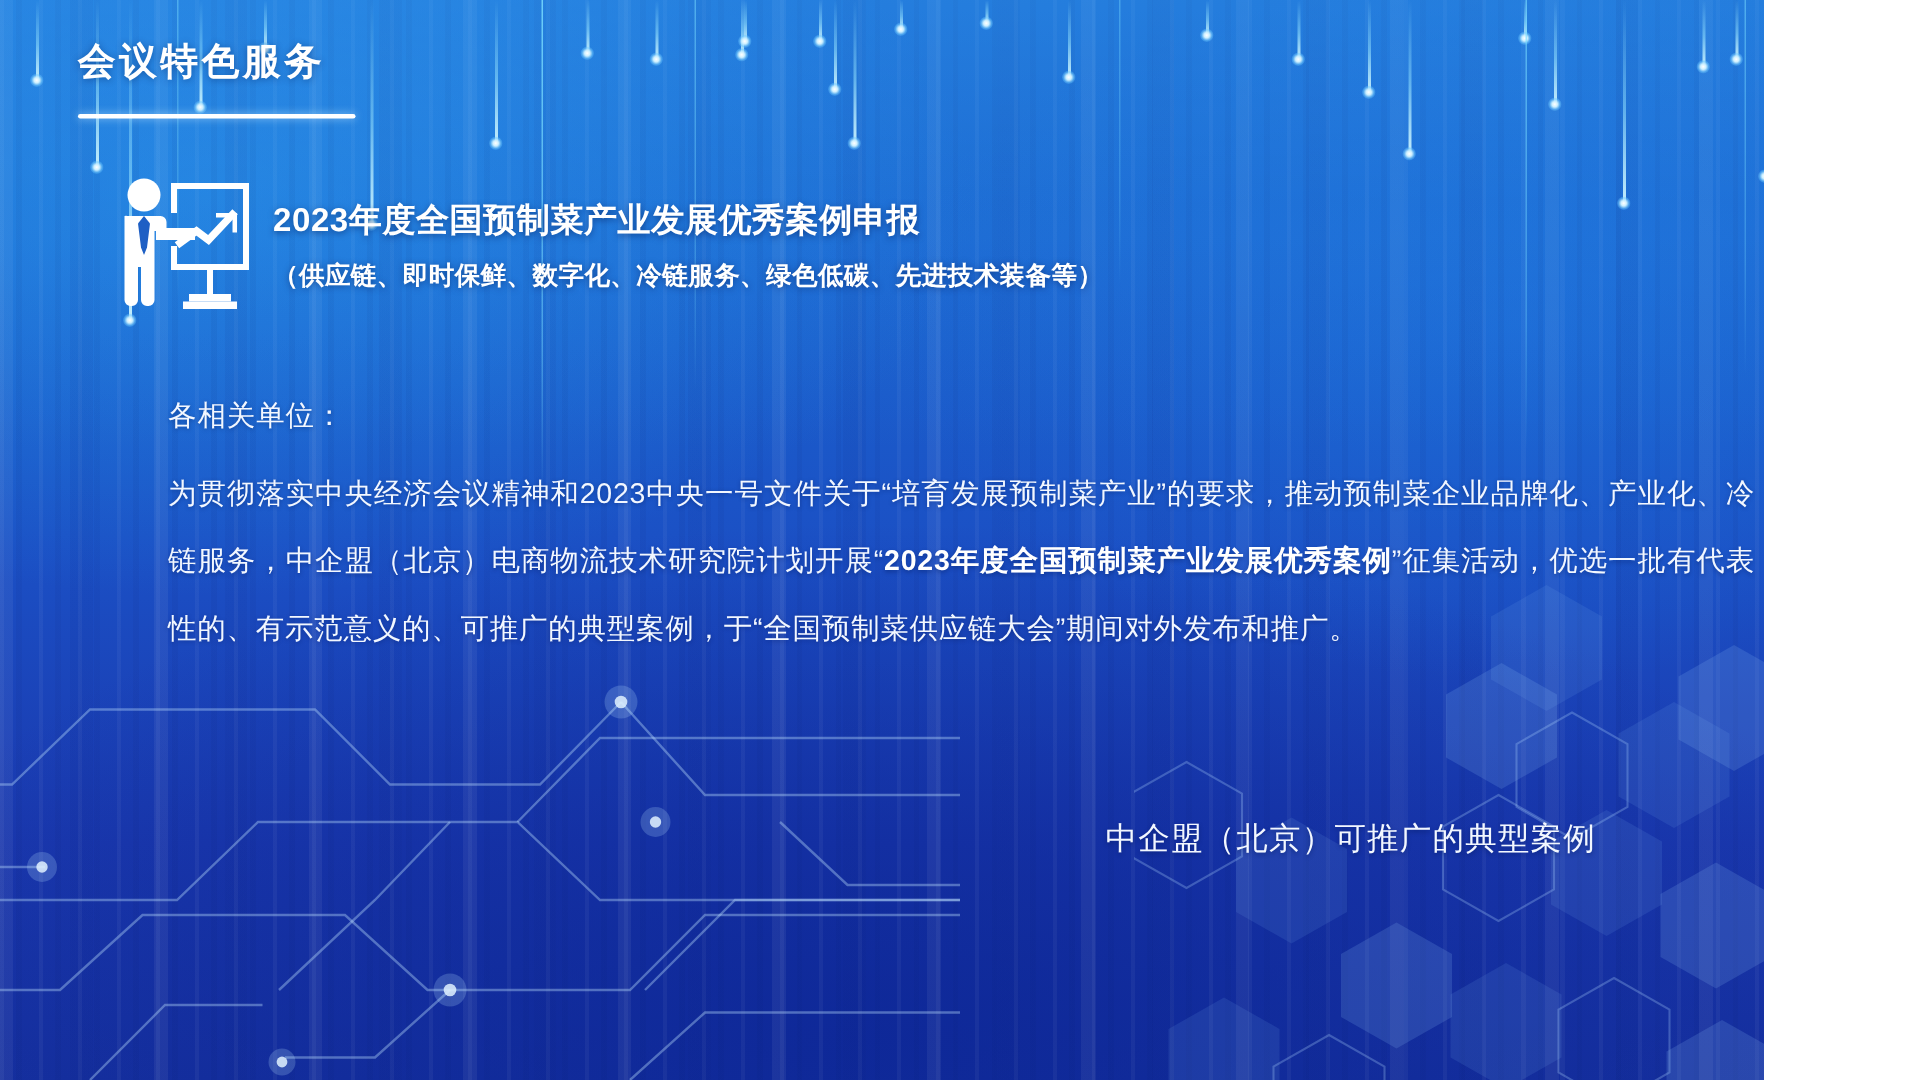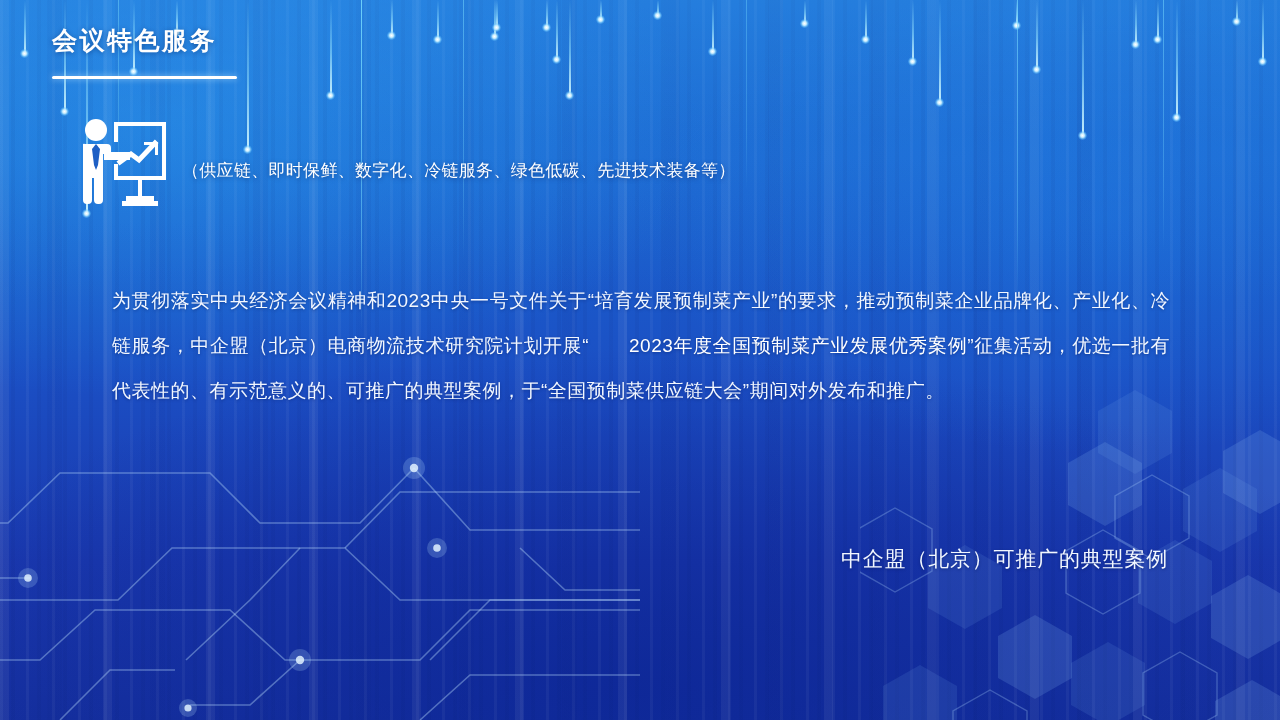"会议特色服务" .slide { width: 1280px -> 1176px }
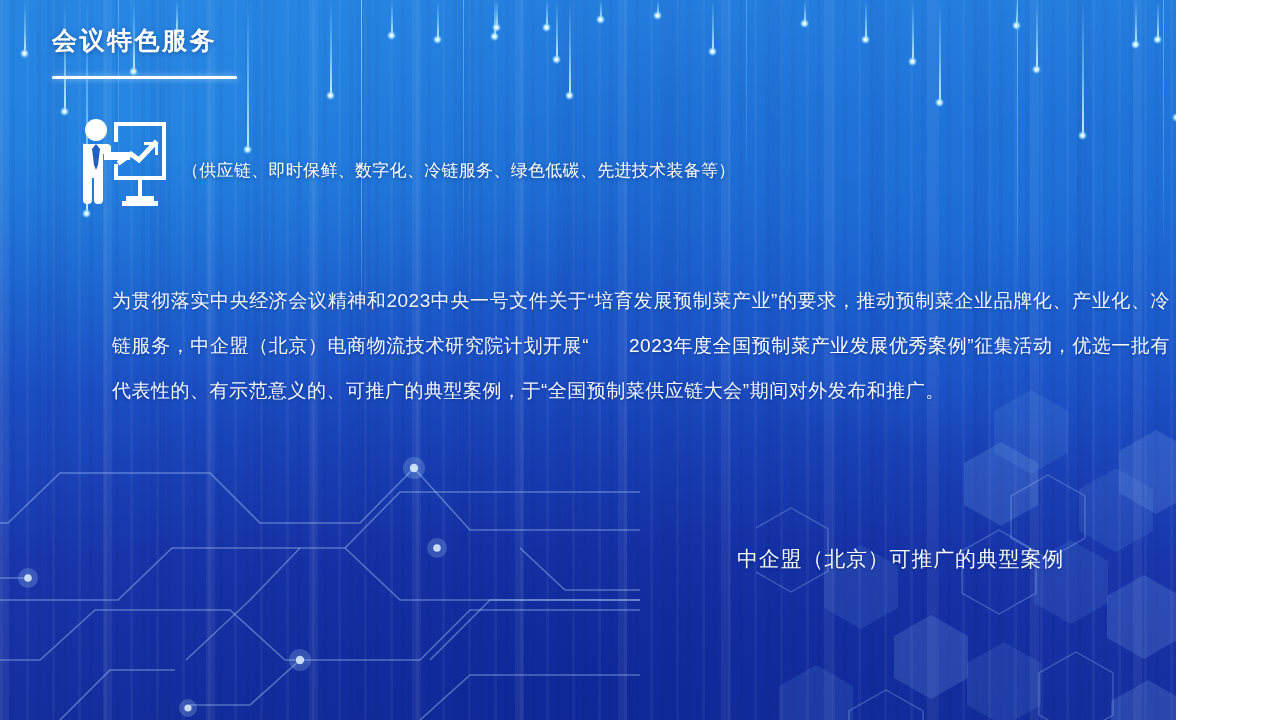"2023年度全国预制菜产业发展优秀案例申报" div.title-main { html: none -> <div>2023年度全国预制菜产业发展优秀案例申报</div> }
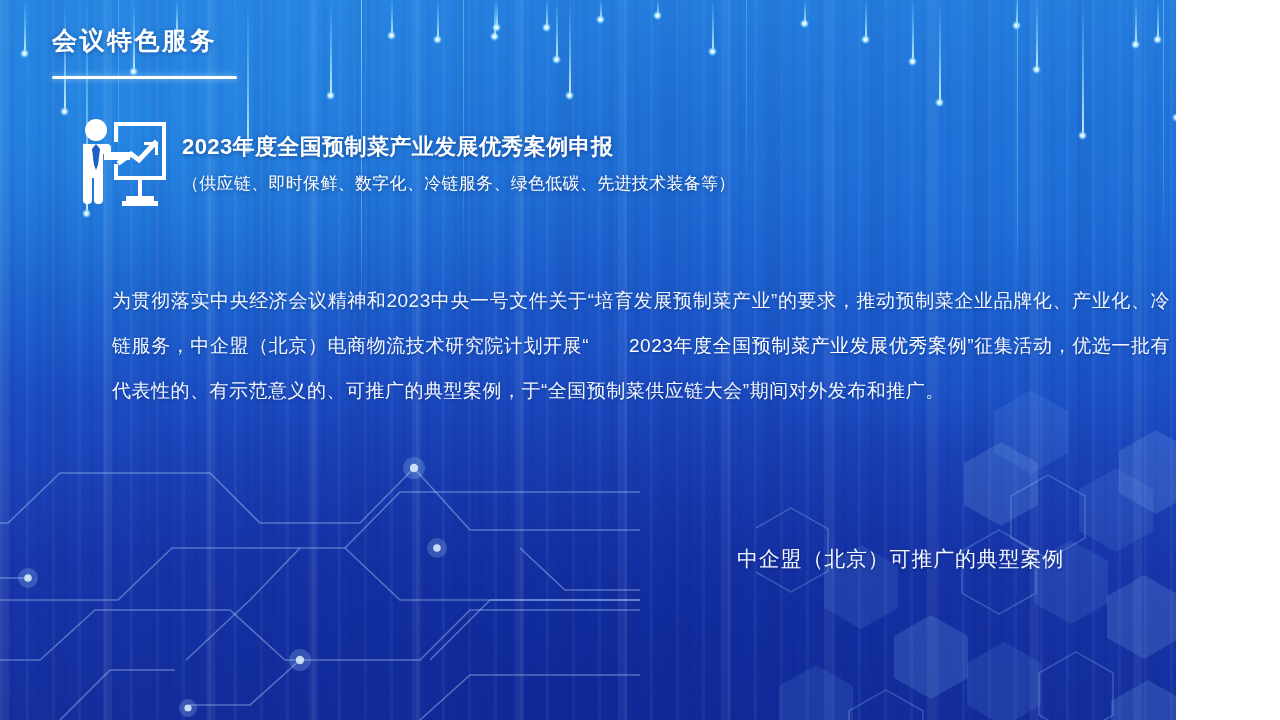"（供应链、即时保鲜、数字化、冷链服务、绿色低碳、先进技术装备等）" .title-sub { font-weight: normal -> bold }
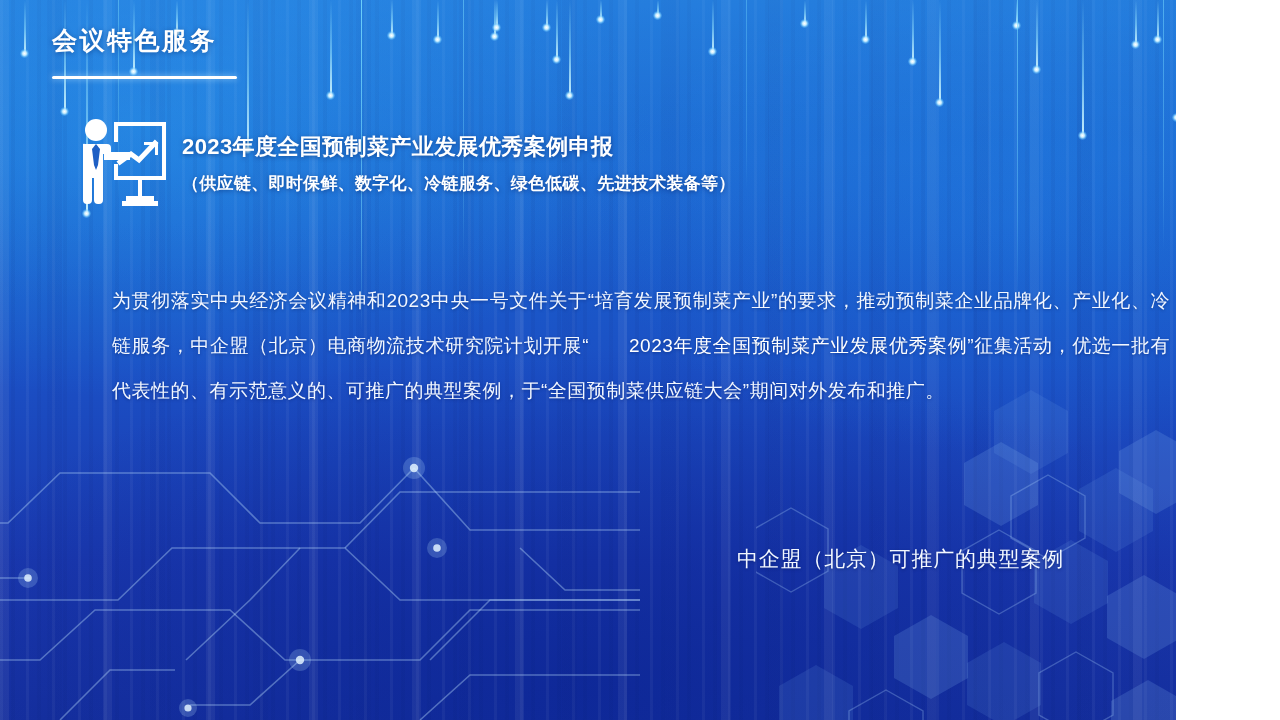"各相关单位：" div.salutation { html: none -> <div>各相关单位：</div> }
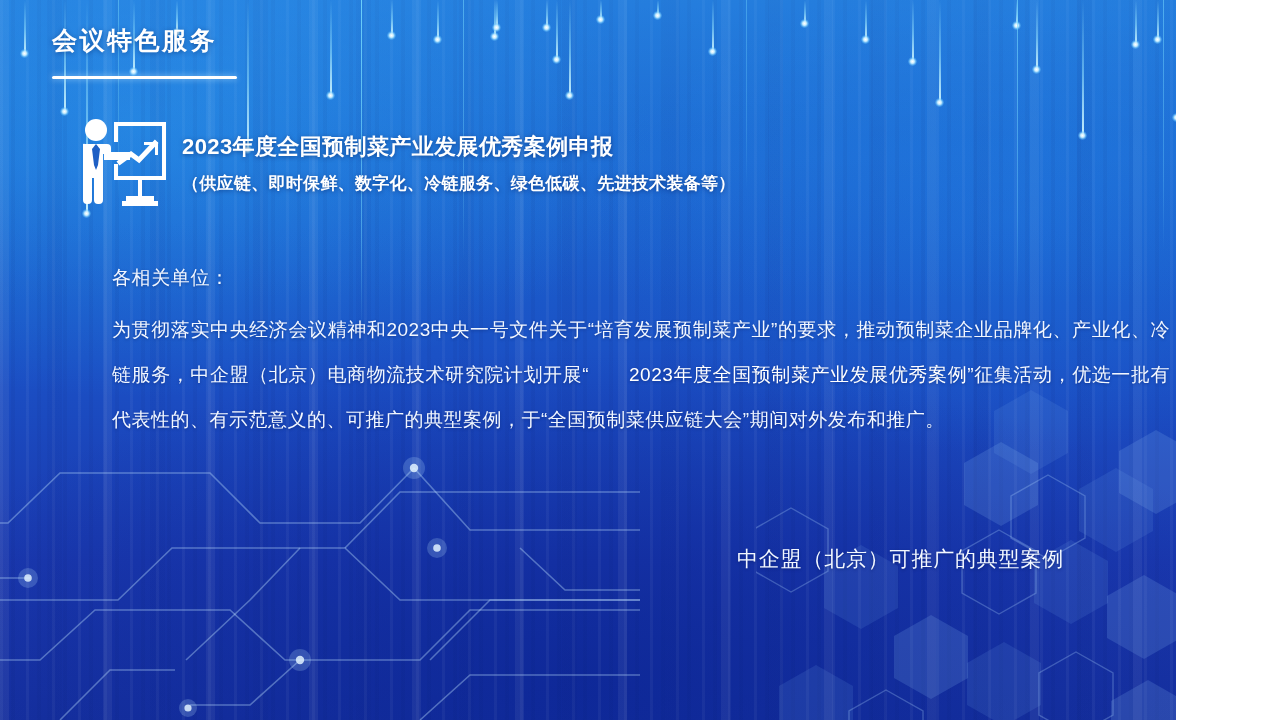"2023年度全国预制菜产业发展优秀案例" .paragraph .hl { font-weight: normal -> bold; margin-left: 40px -> none }
